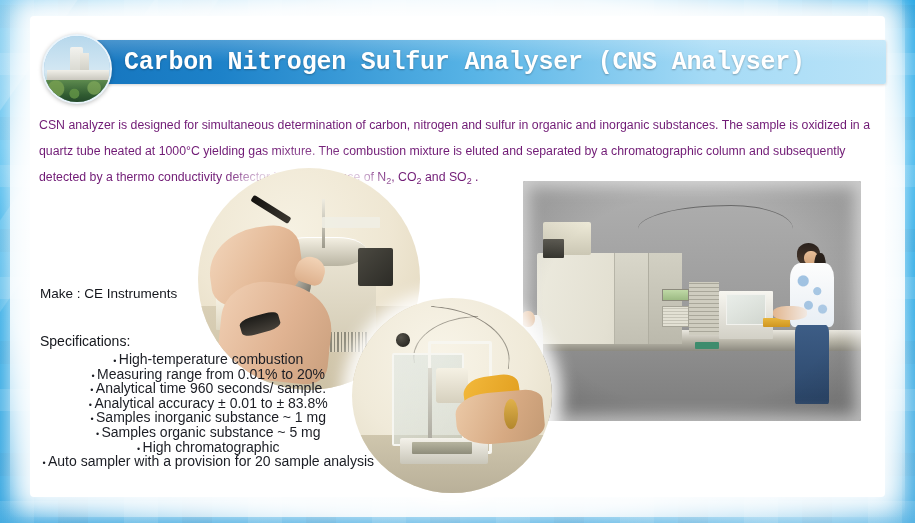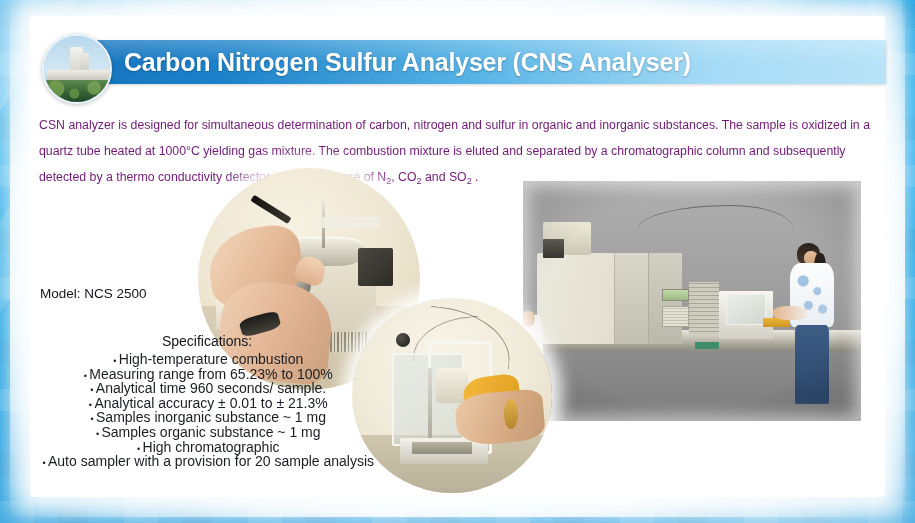"Carbon Nitrogen Sulfur Analyser (CNS" .title-text { font-family: none -> Liberation Mono, monospace }
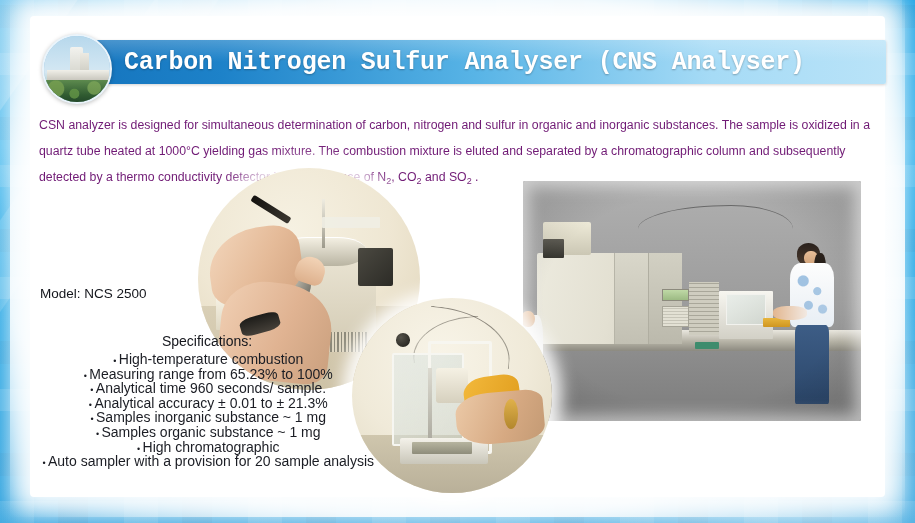"Make : CE Instruments" div { html: none -> <div>Make : CE Instruments</div> }
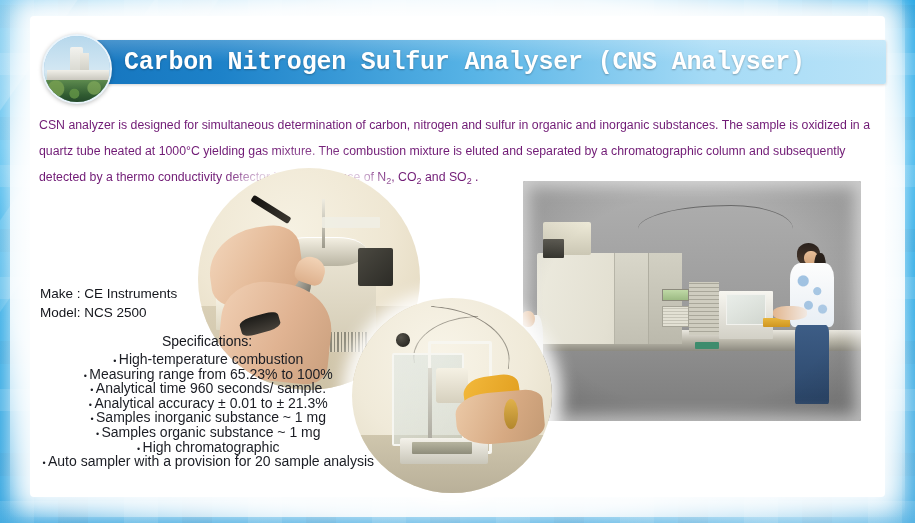"Model: NCS 2500" div { html: <div>Model: NCS 2500</div> -> none }
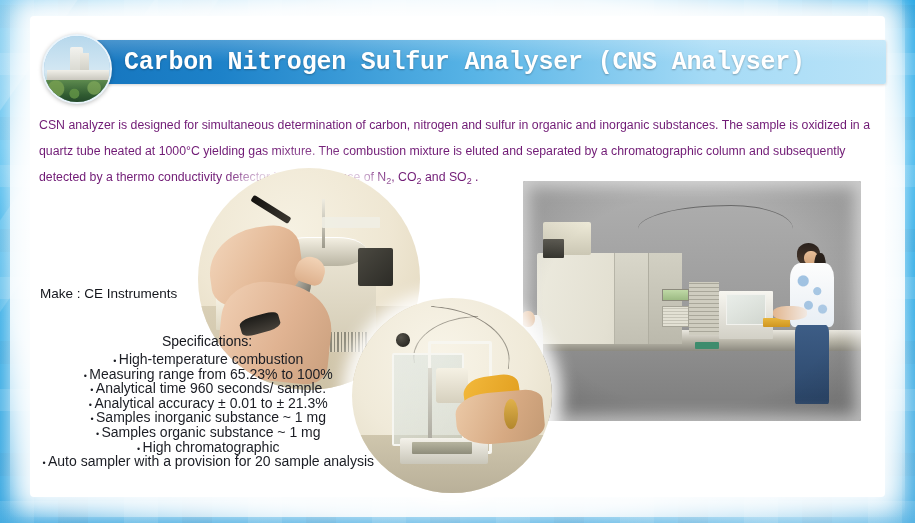"Specifications:" .specs-title { text-align: center -> none }
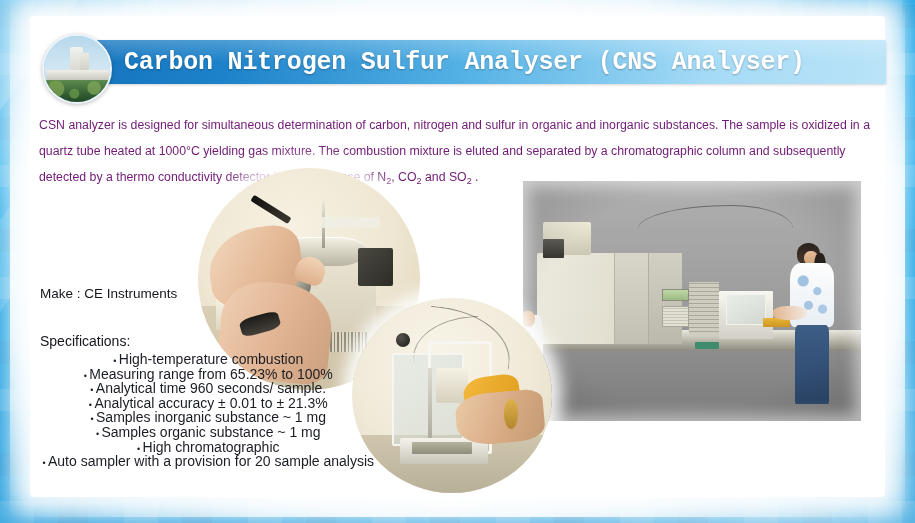"Measuring range from 65.23% to" li { text: 65.23% to 100% -> 0.01% to 20% }
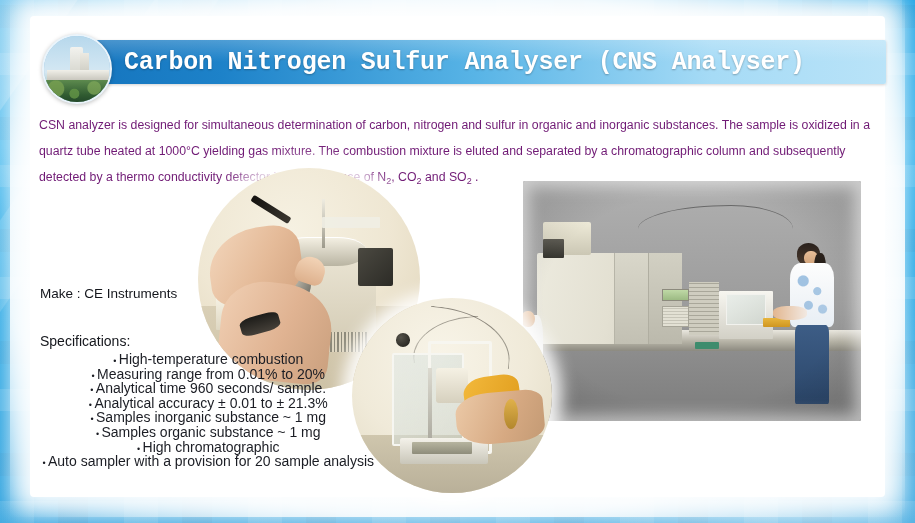"Analytical accuracy ± 0.01 to" li { text: 21.3% -> 83.8% }
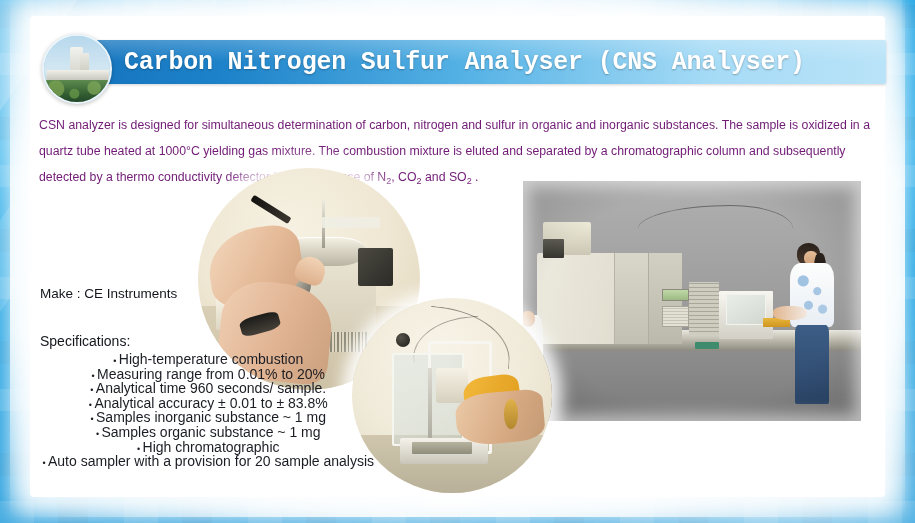"Samples organic substance ~ 1" li { text: 1 -> 5 }
